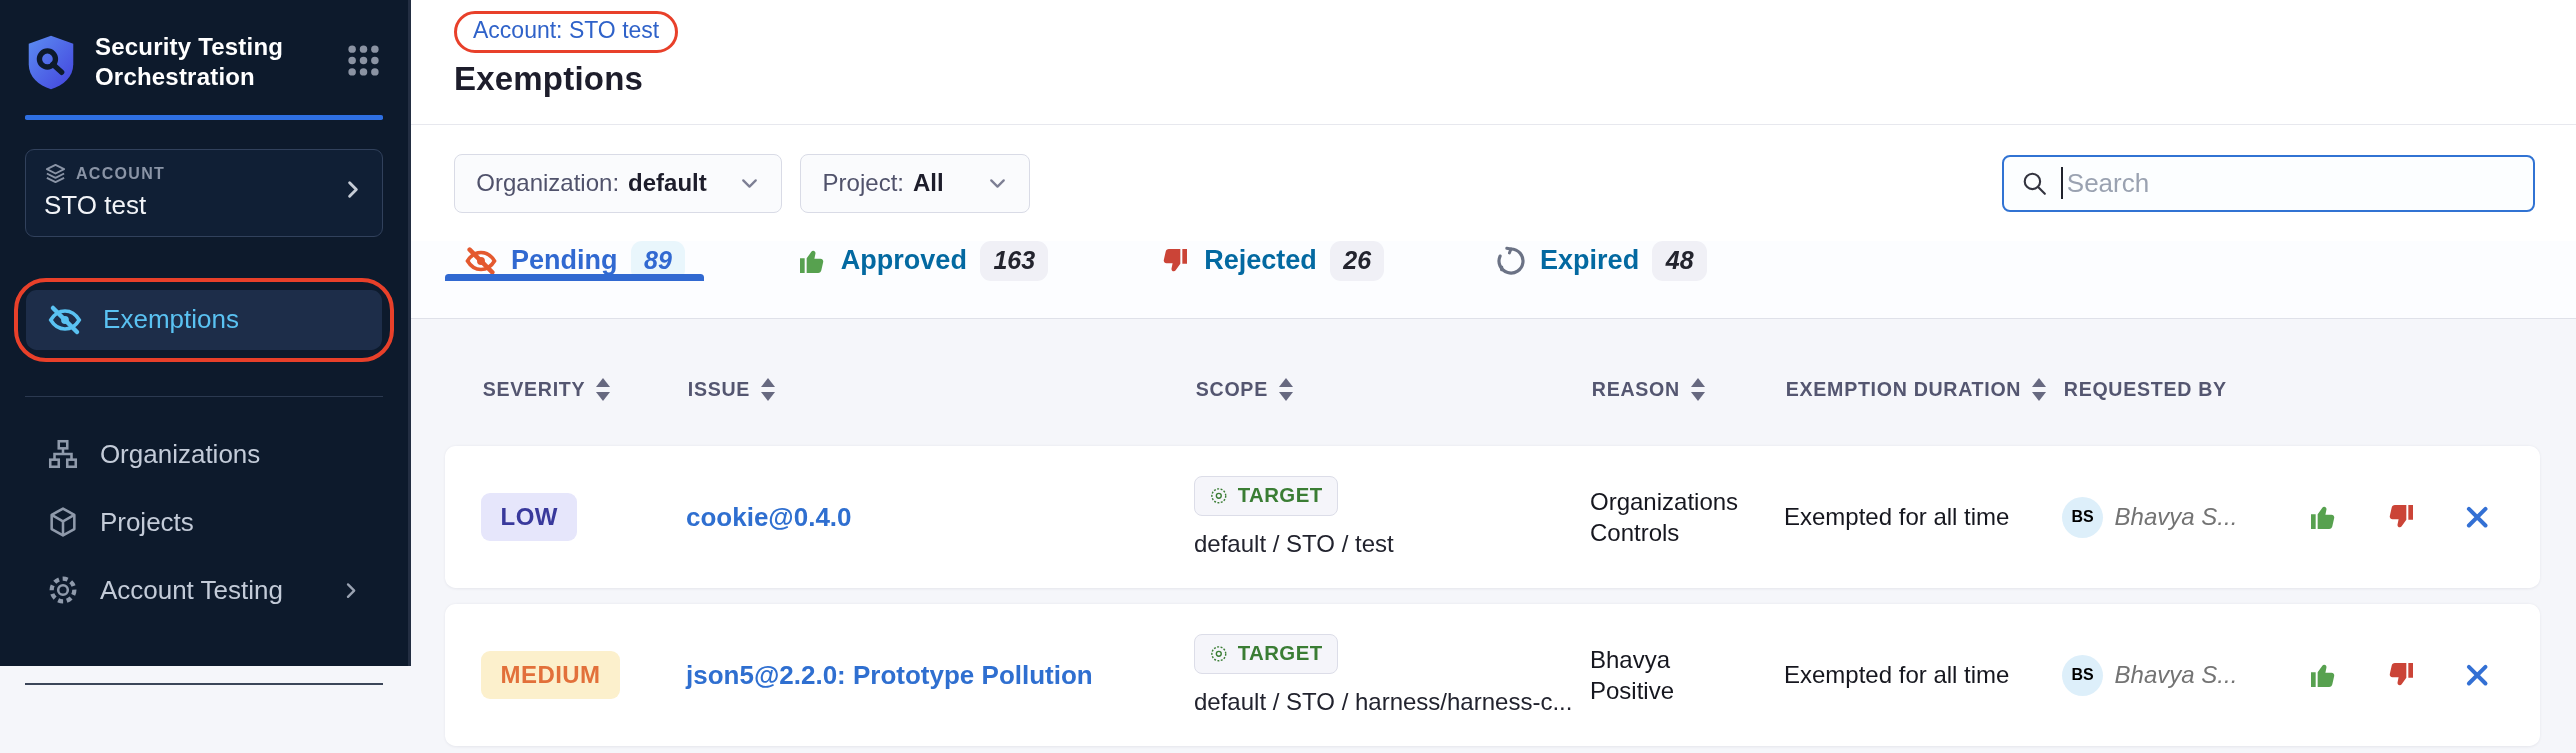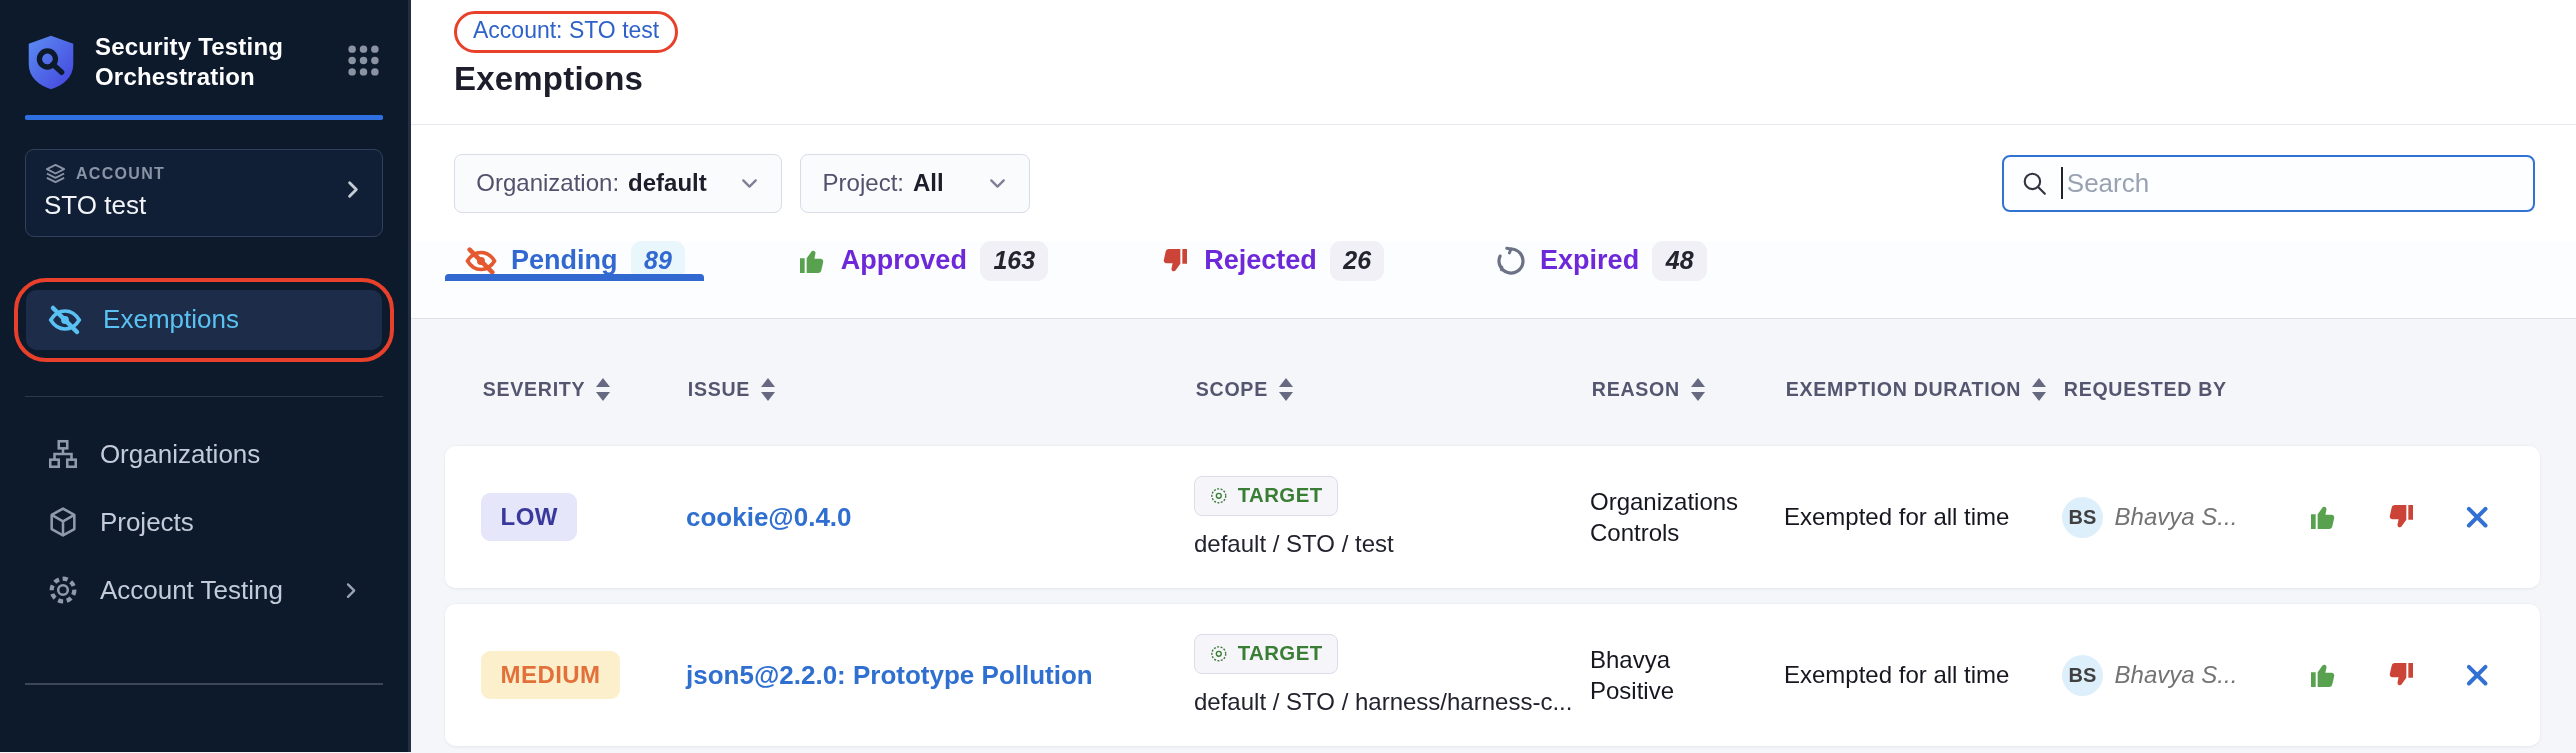"Security Testing Orchestration" .sidebar { height: 752px -> 666px }
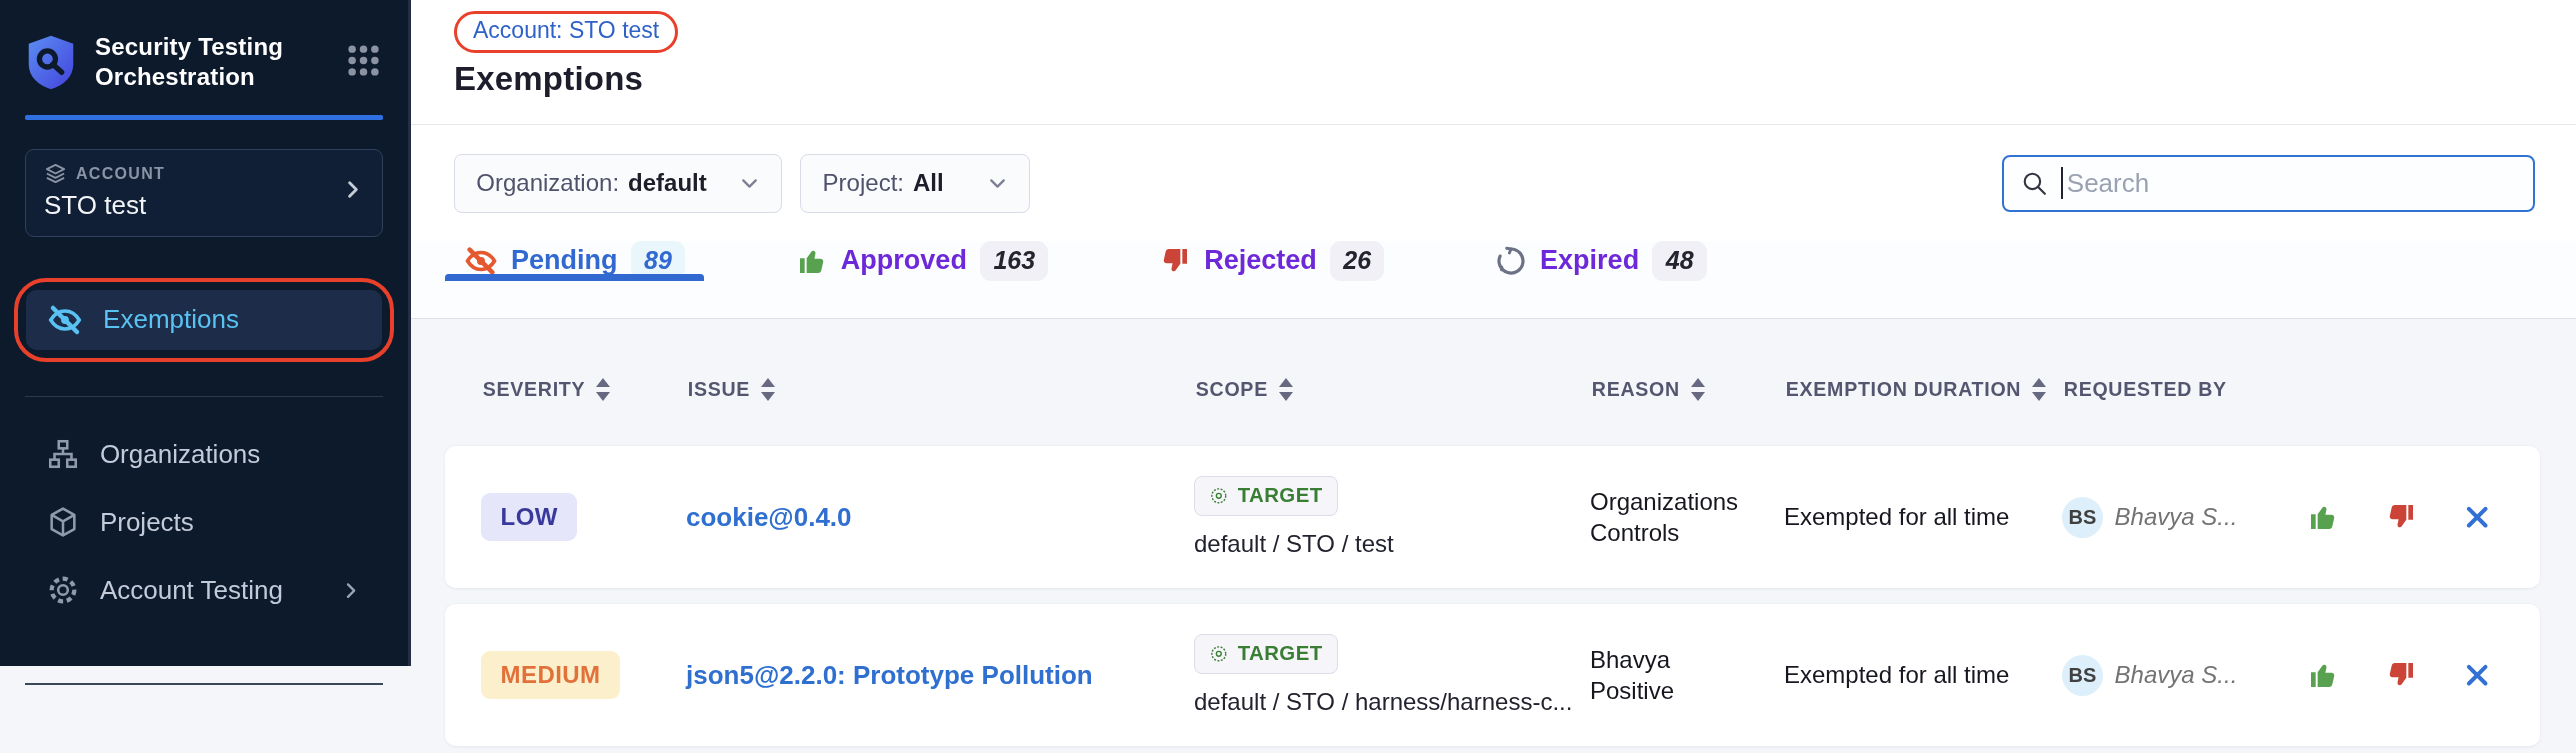"Approved" .tab-label { color: #6d28d9 -> #0369a1 }
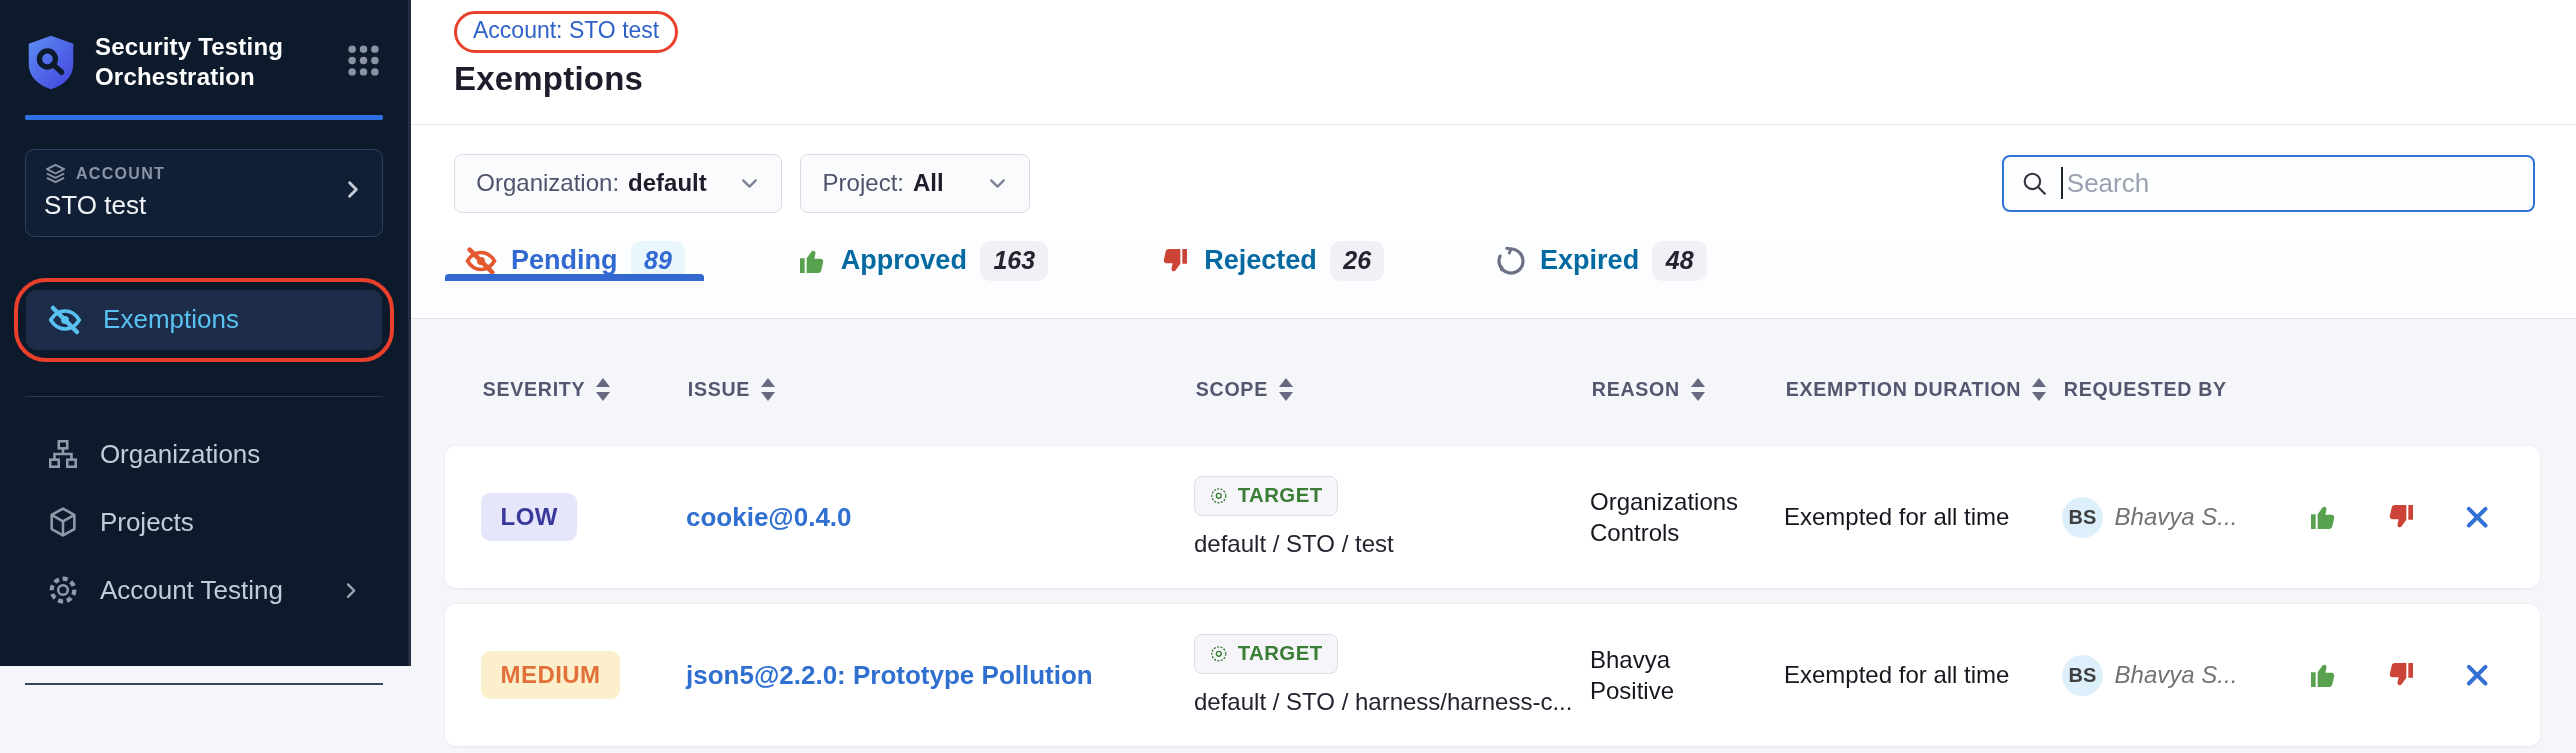"BS" .avatar { color: #404040 -> #000000; font-size: 20px -> 16px }
